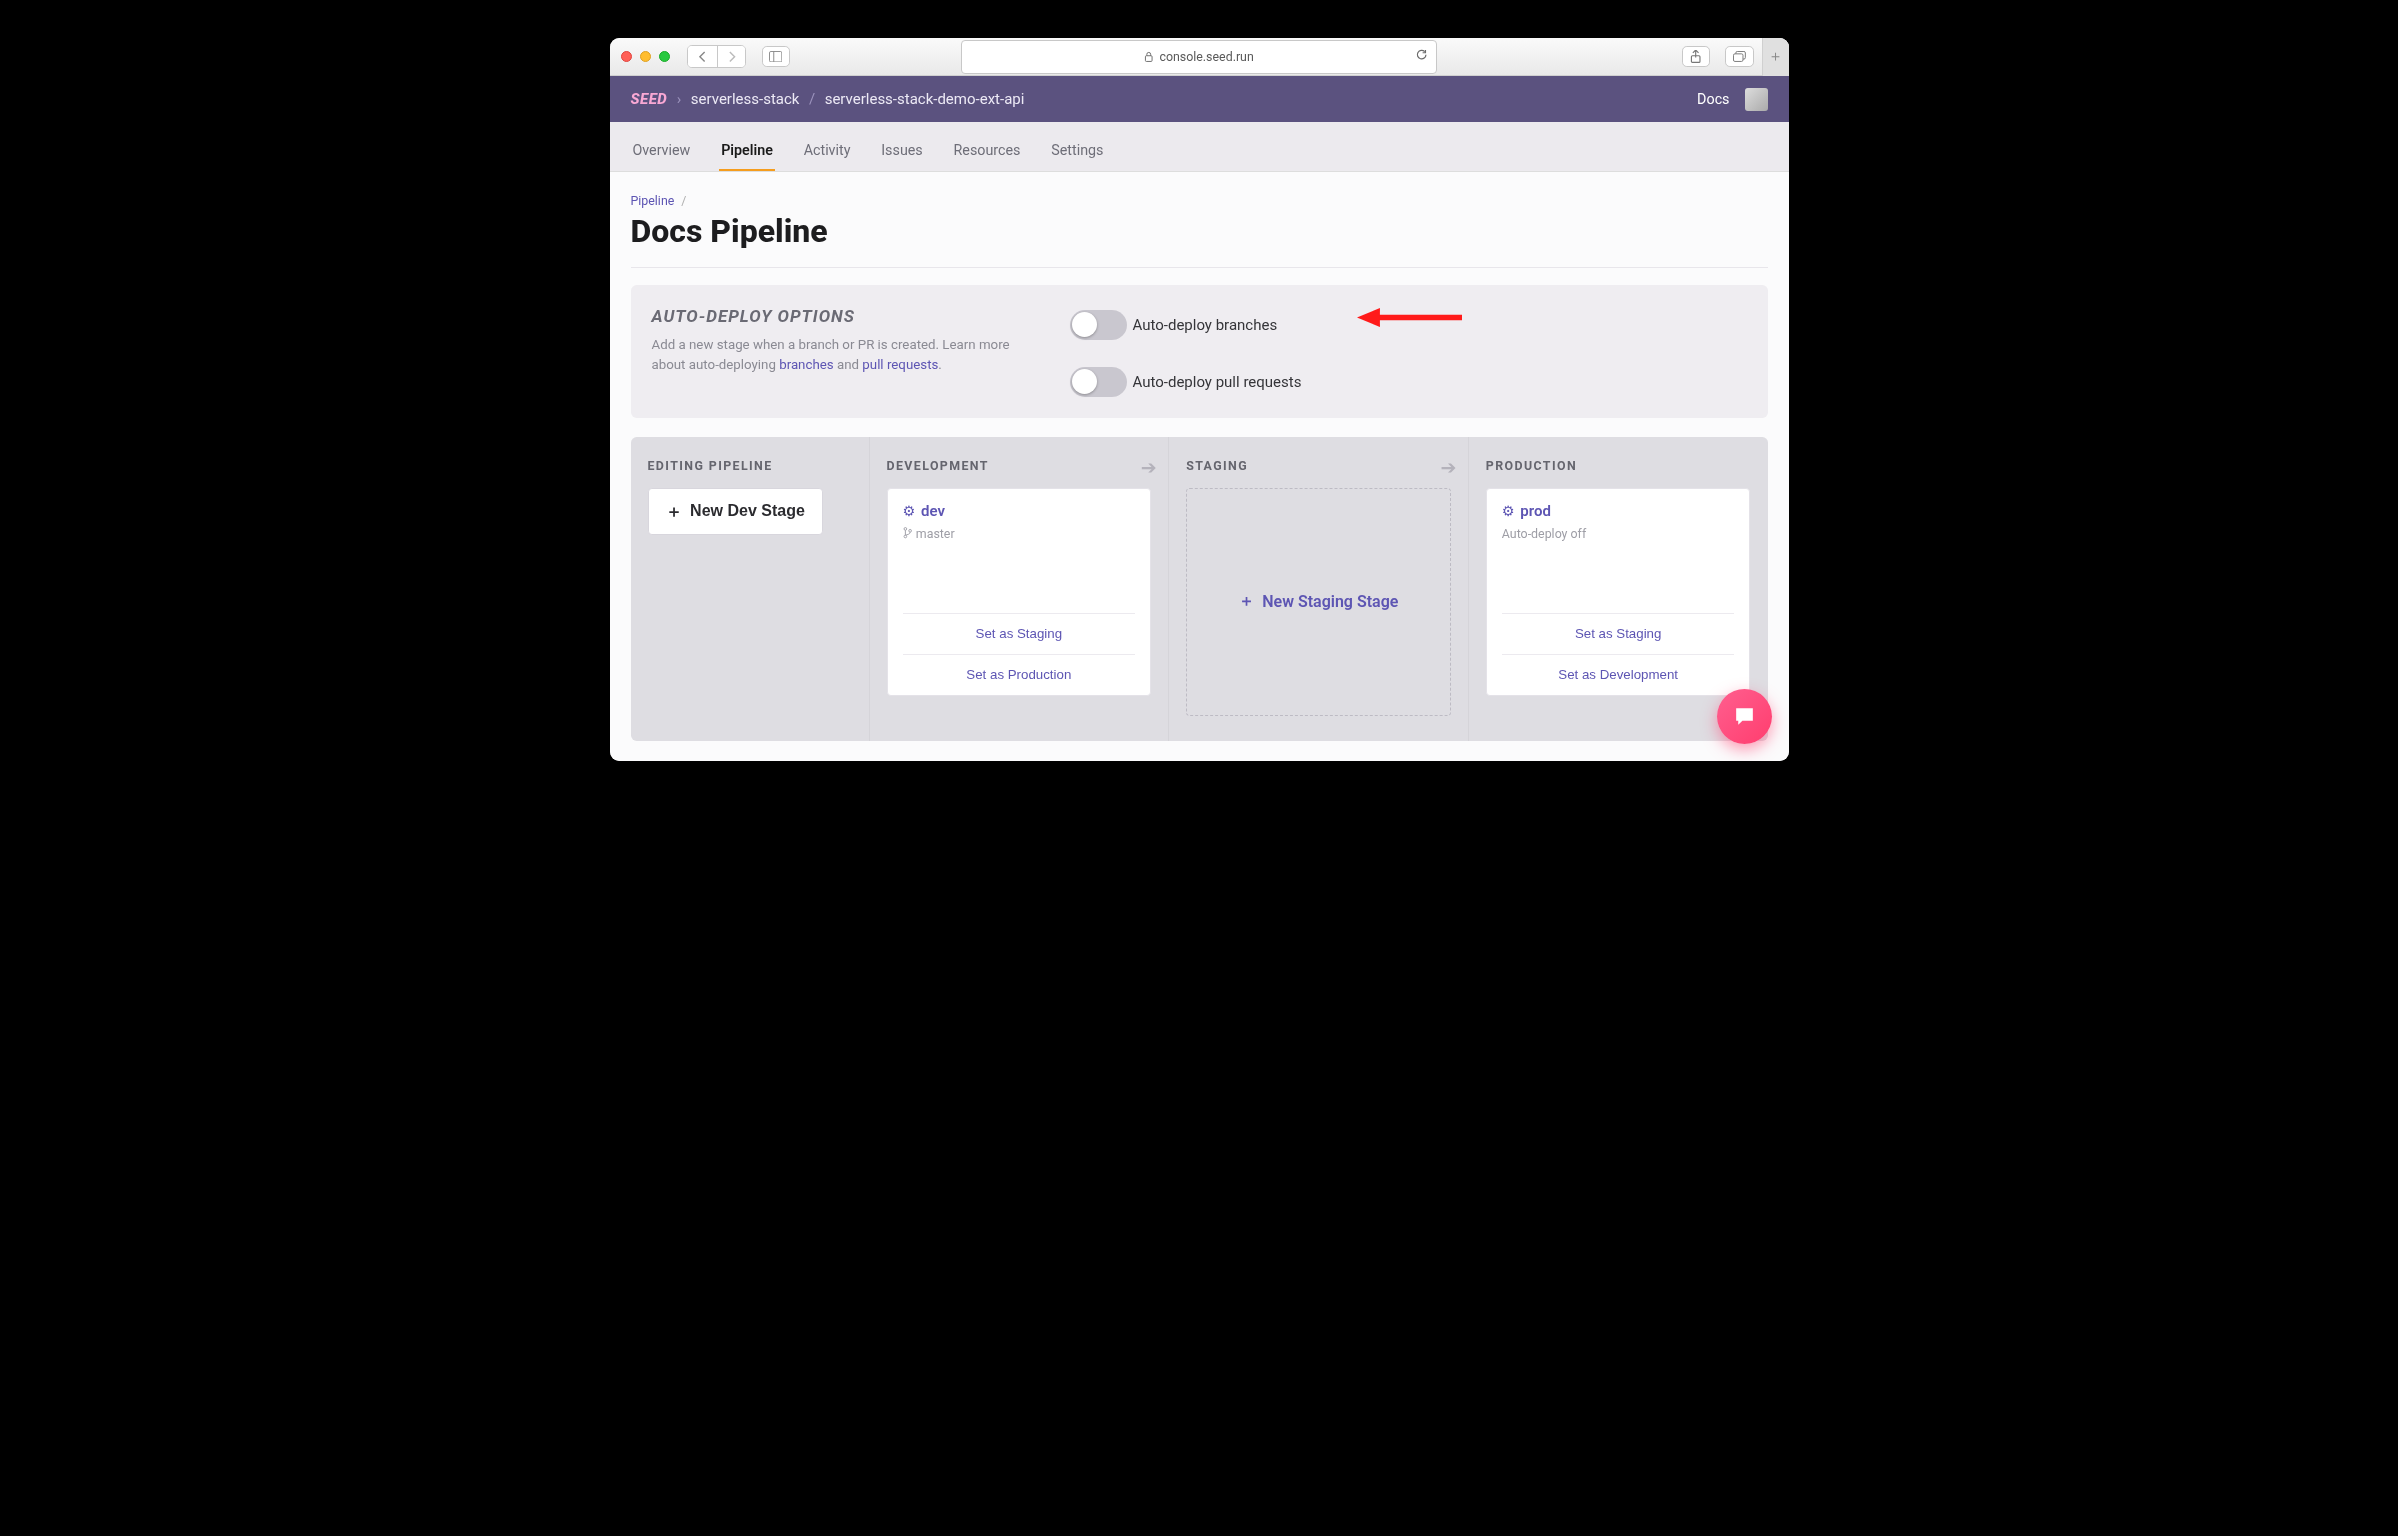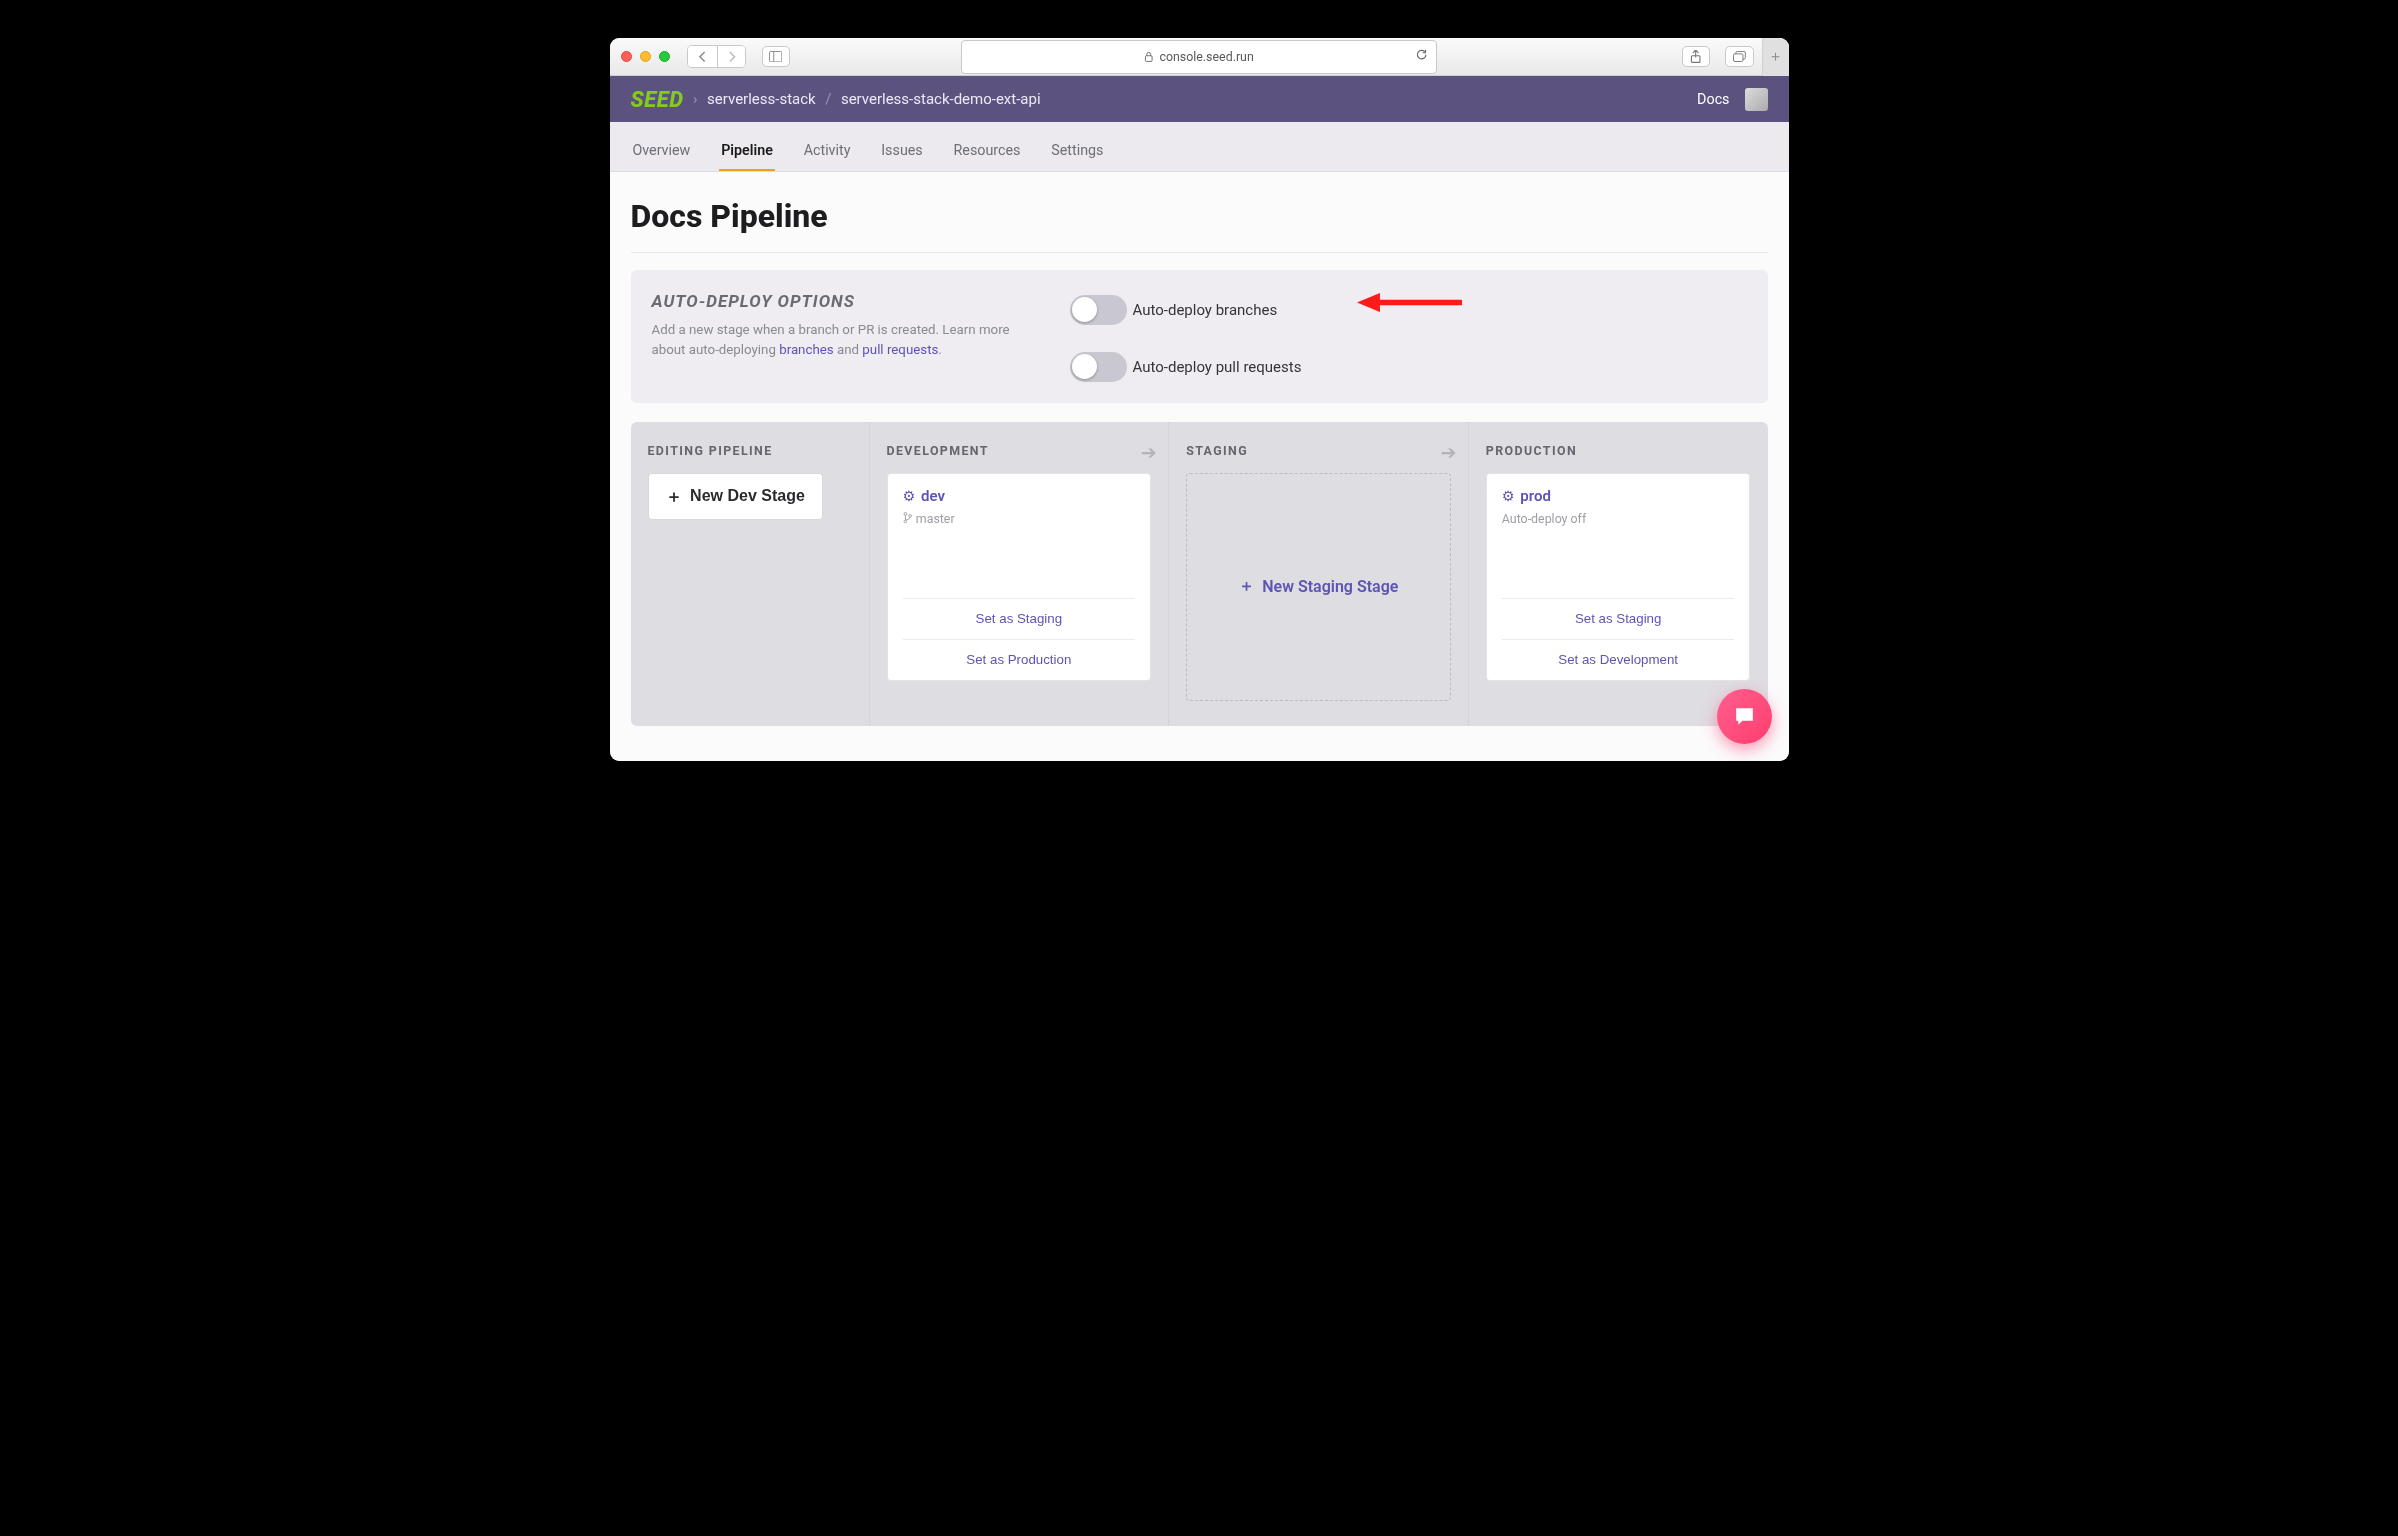"SEED" .logo { color: #84cc16 -> #f9a8d4; font-size: 22px -> 15px }
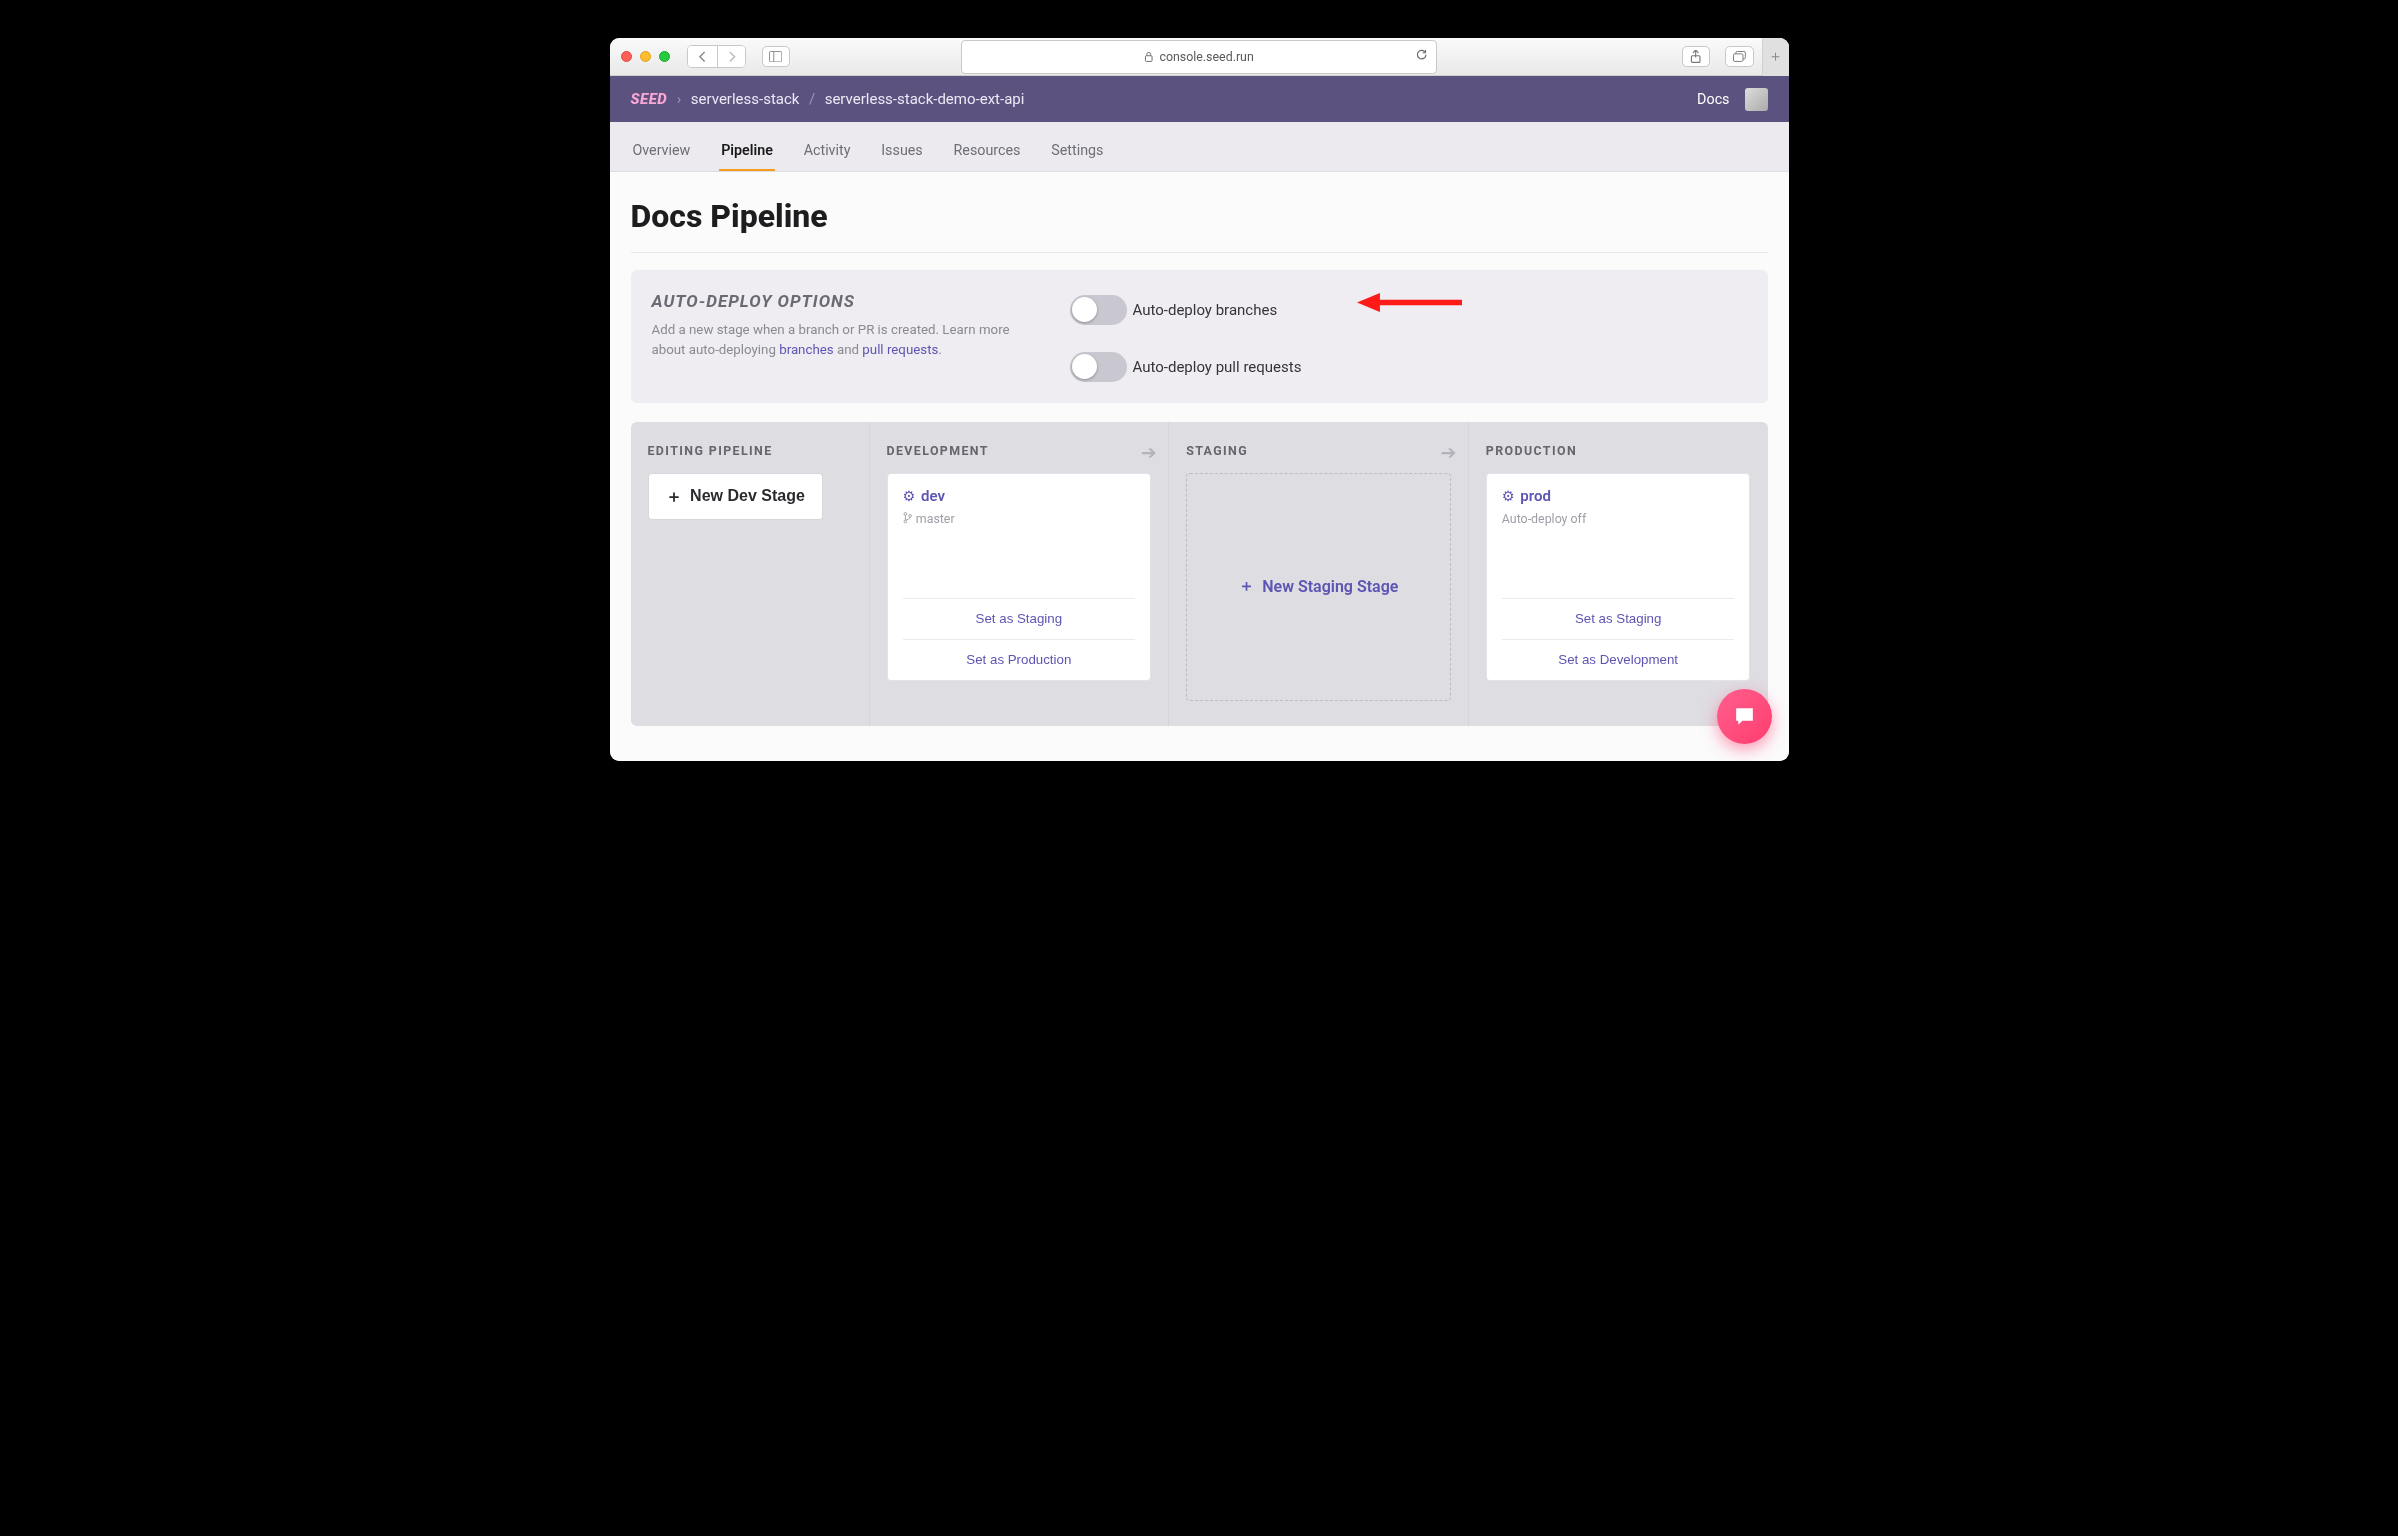"Pipeline /" div.pipeline-crumb { html: none -> <div> <a>Pipeline</a> <span>/</span> </div> }
